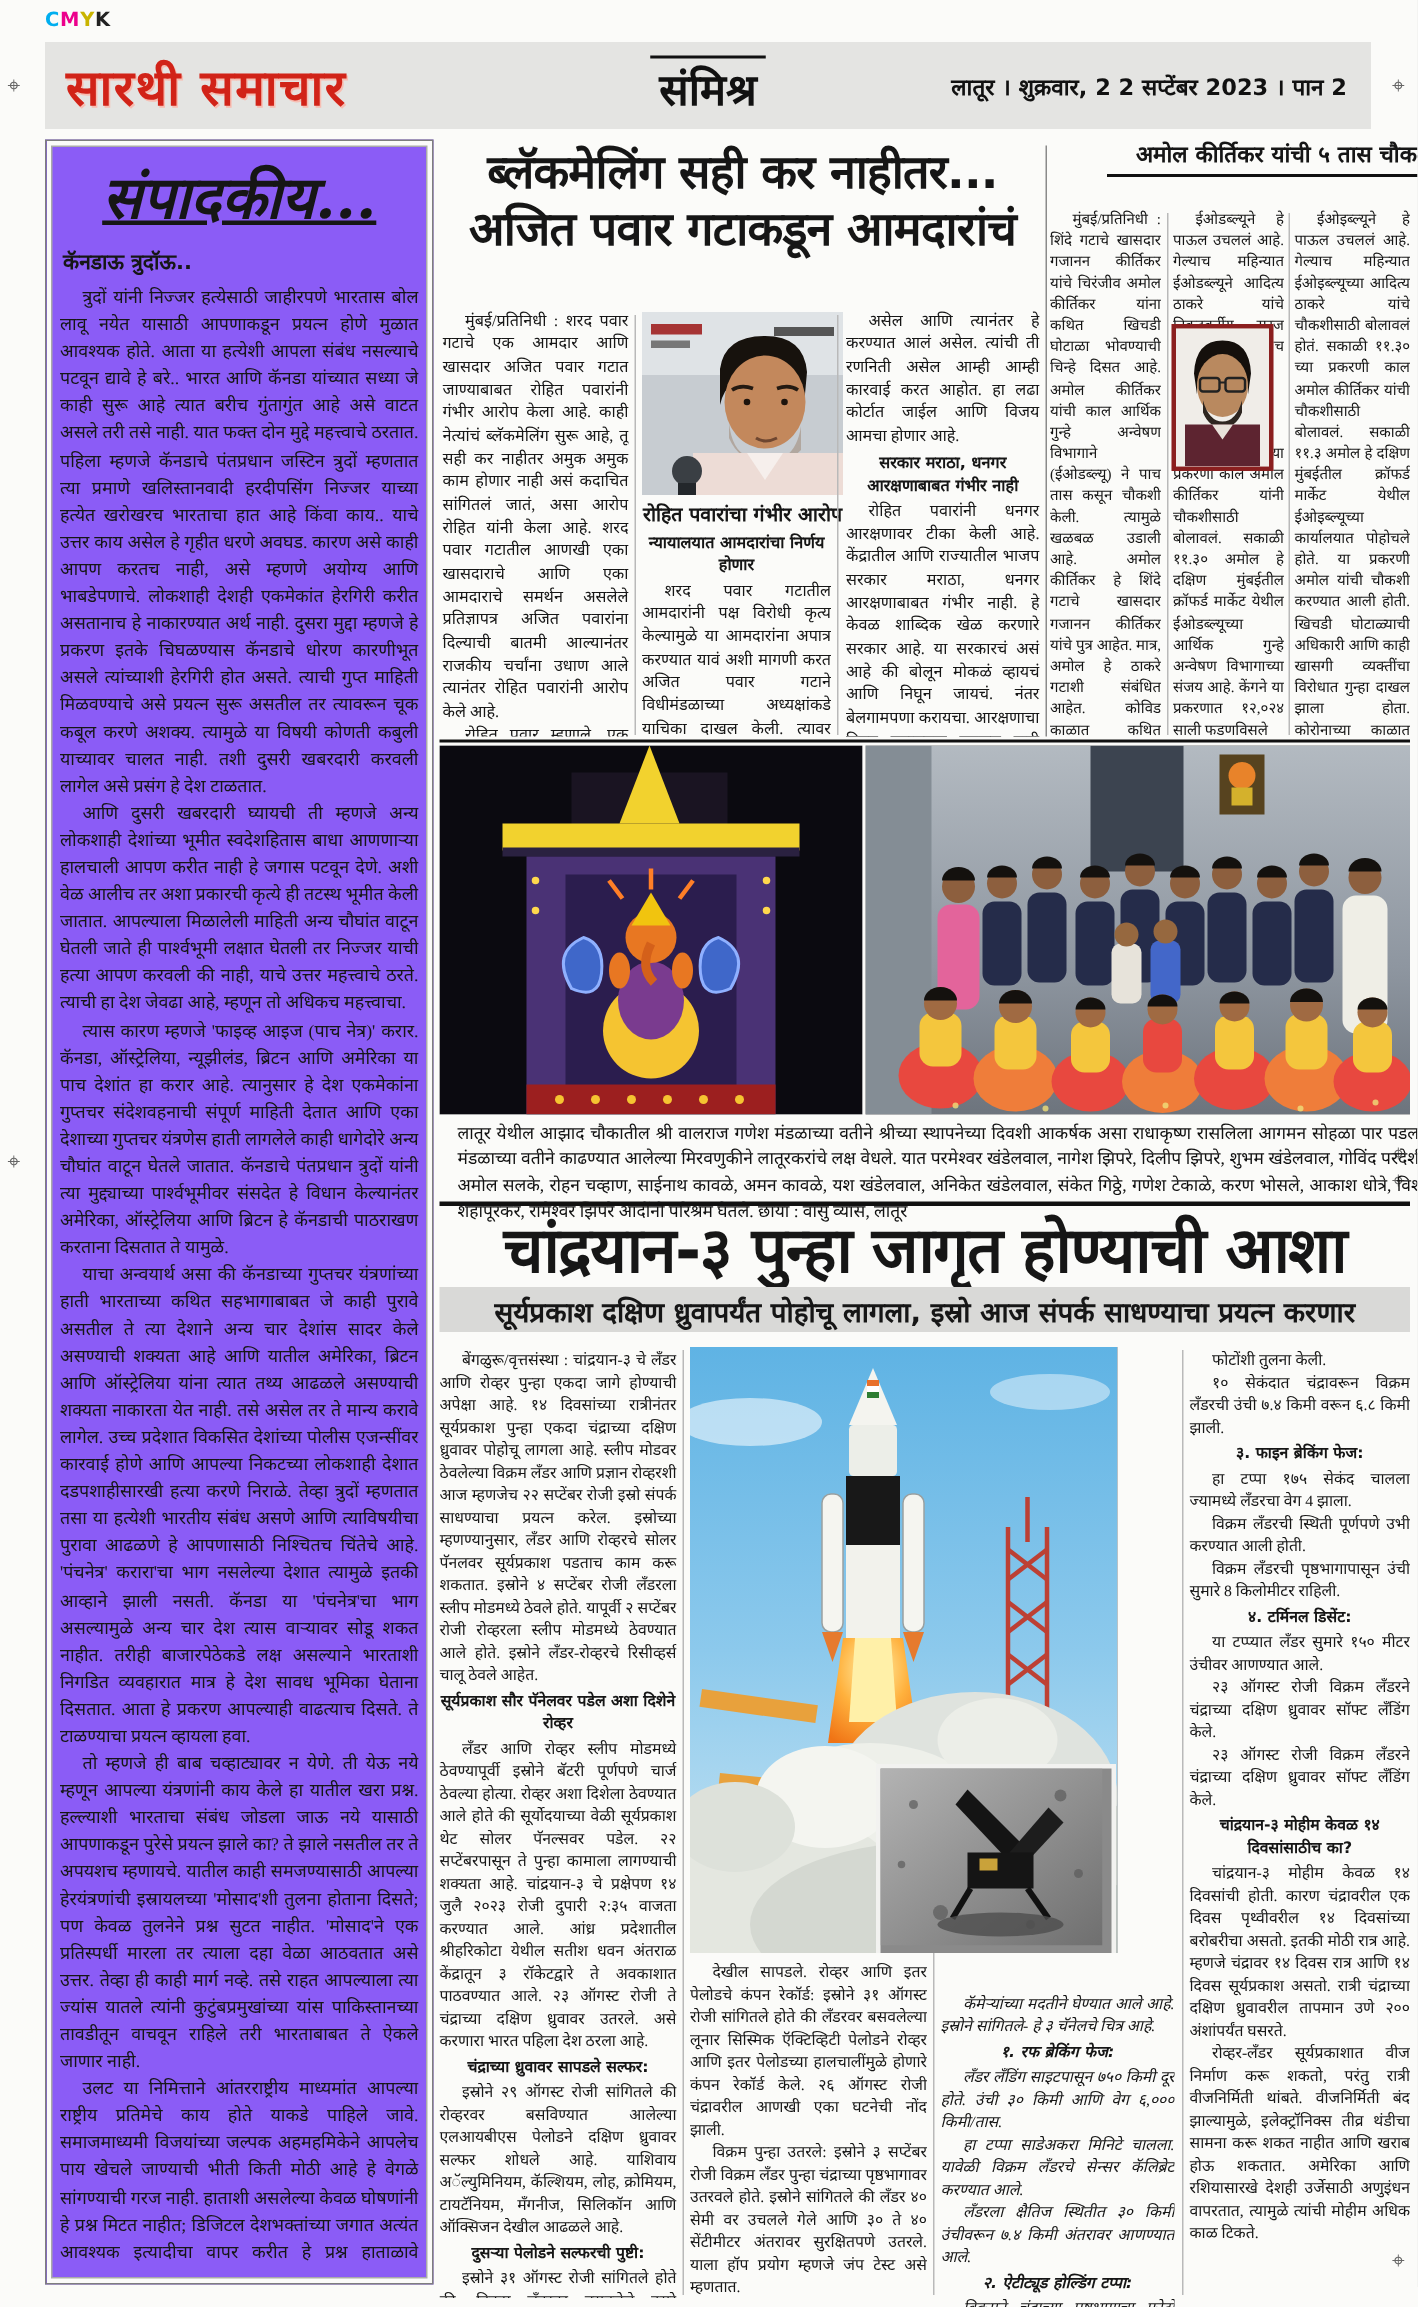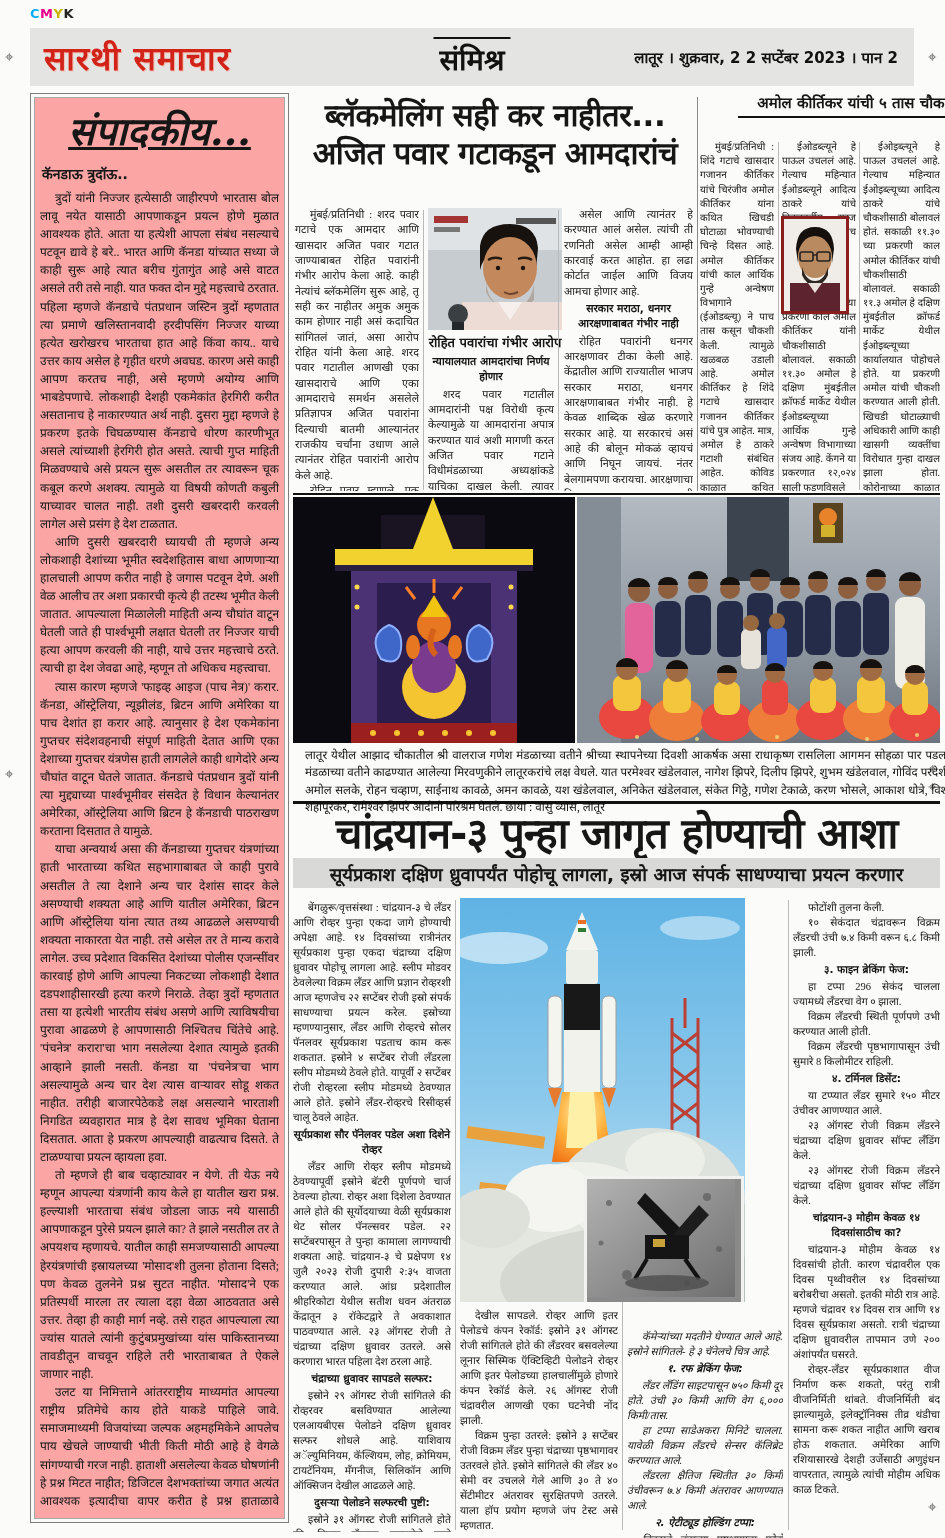"संपादकीय..." #editorial-box { background: #fca5a5 -> #8b5cf6 }
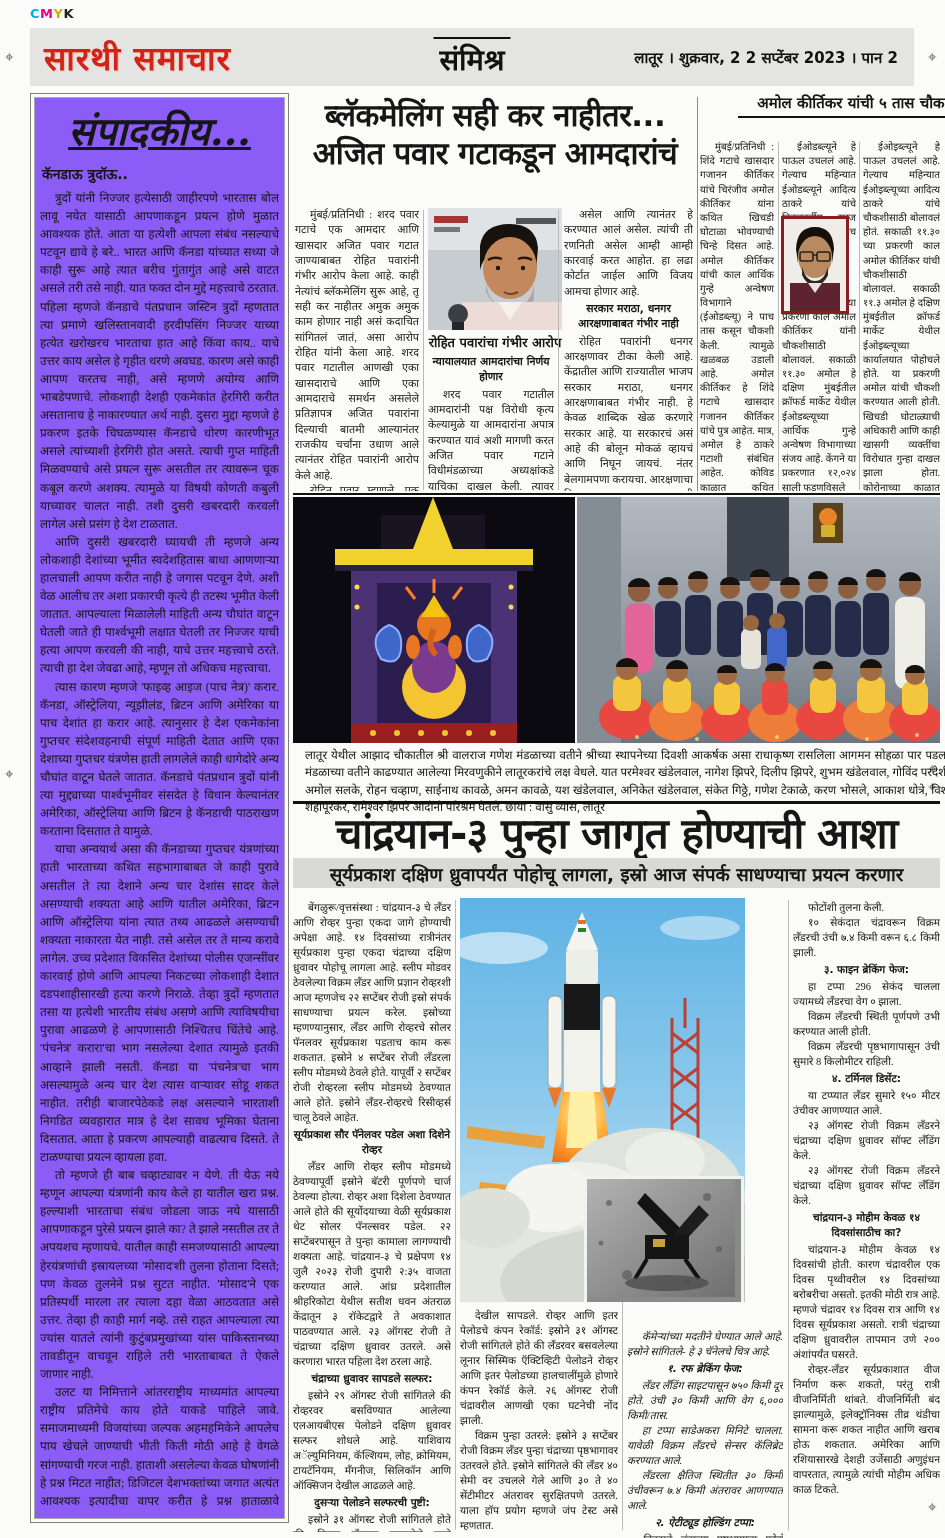"हा टप्पा 296 सेकंद चालला" p.para { text: 296 सेकंद चालला ज्यामध्ये लँडरचा वेग ० -> १७५ सेकंद चालला ज्यामध्ये लँडरचा वेग 4 }
